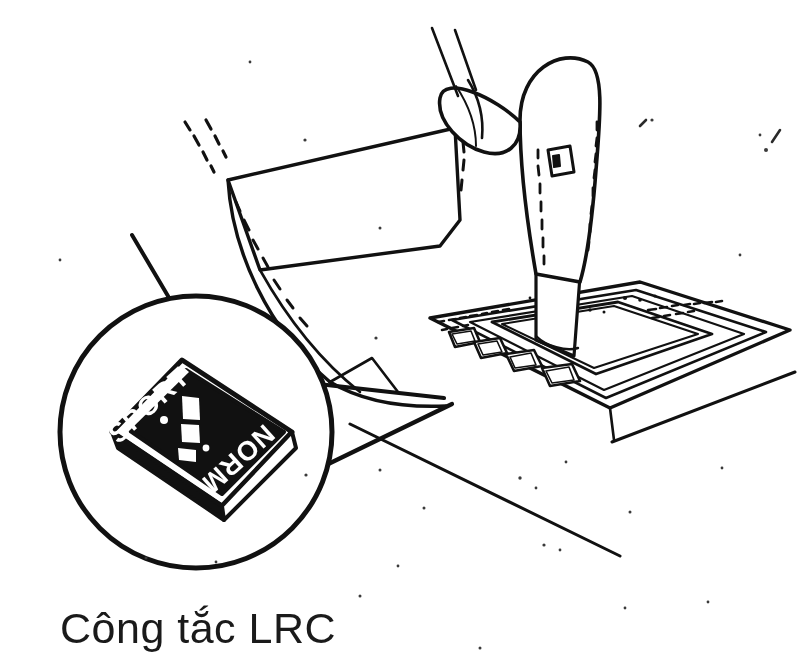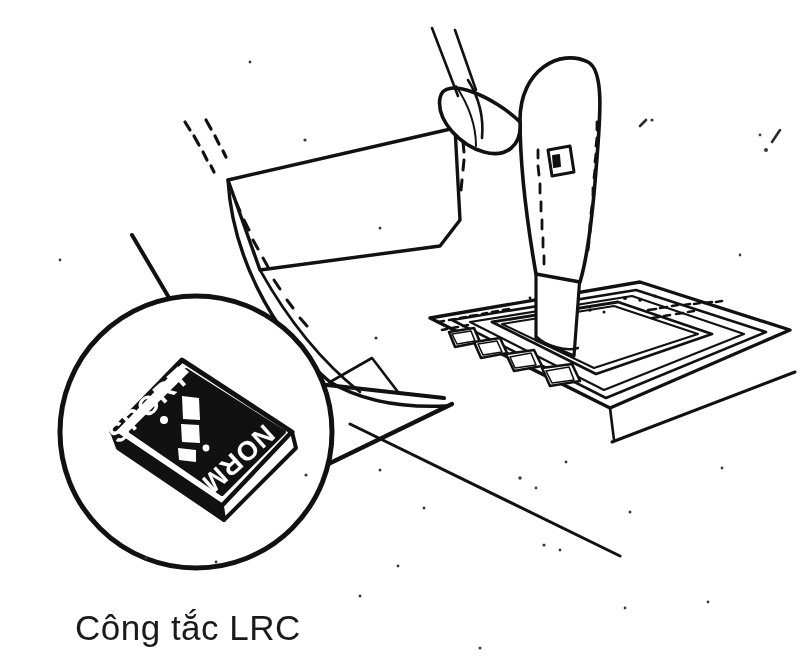"Công tắc LRC" .caption { font-size: 35px -> 43px; margin-left: 15px -> none }
